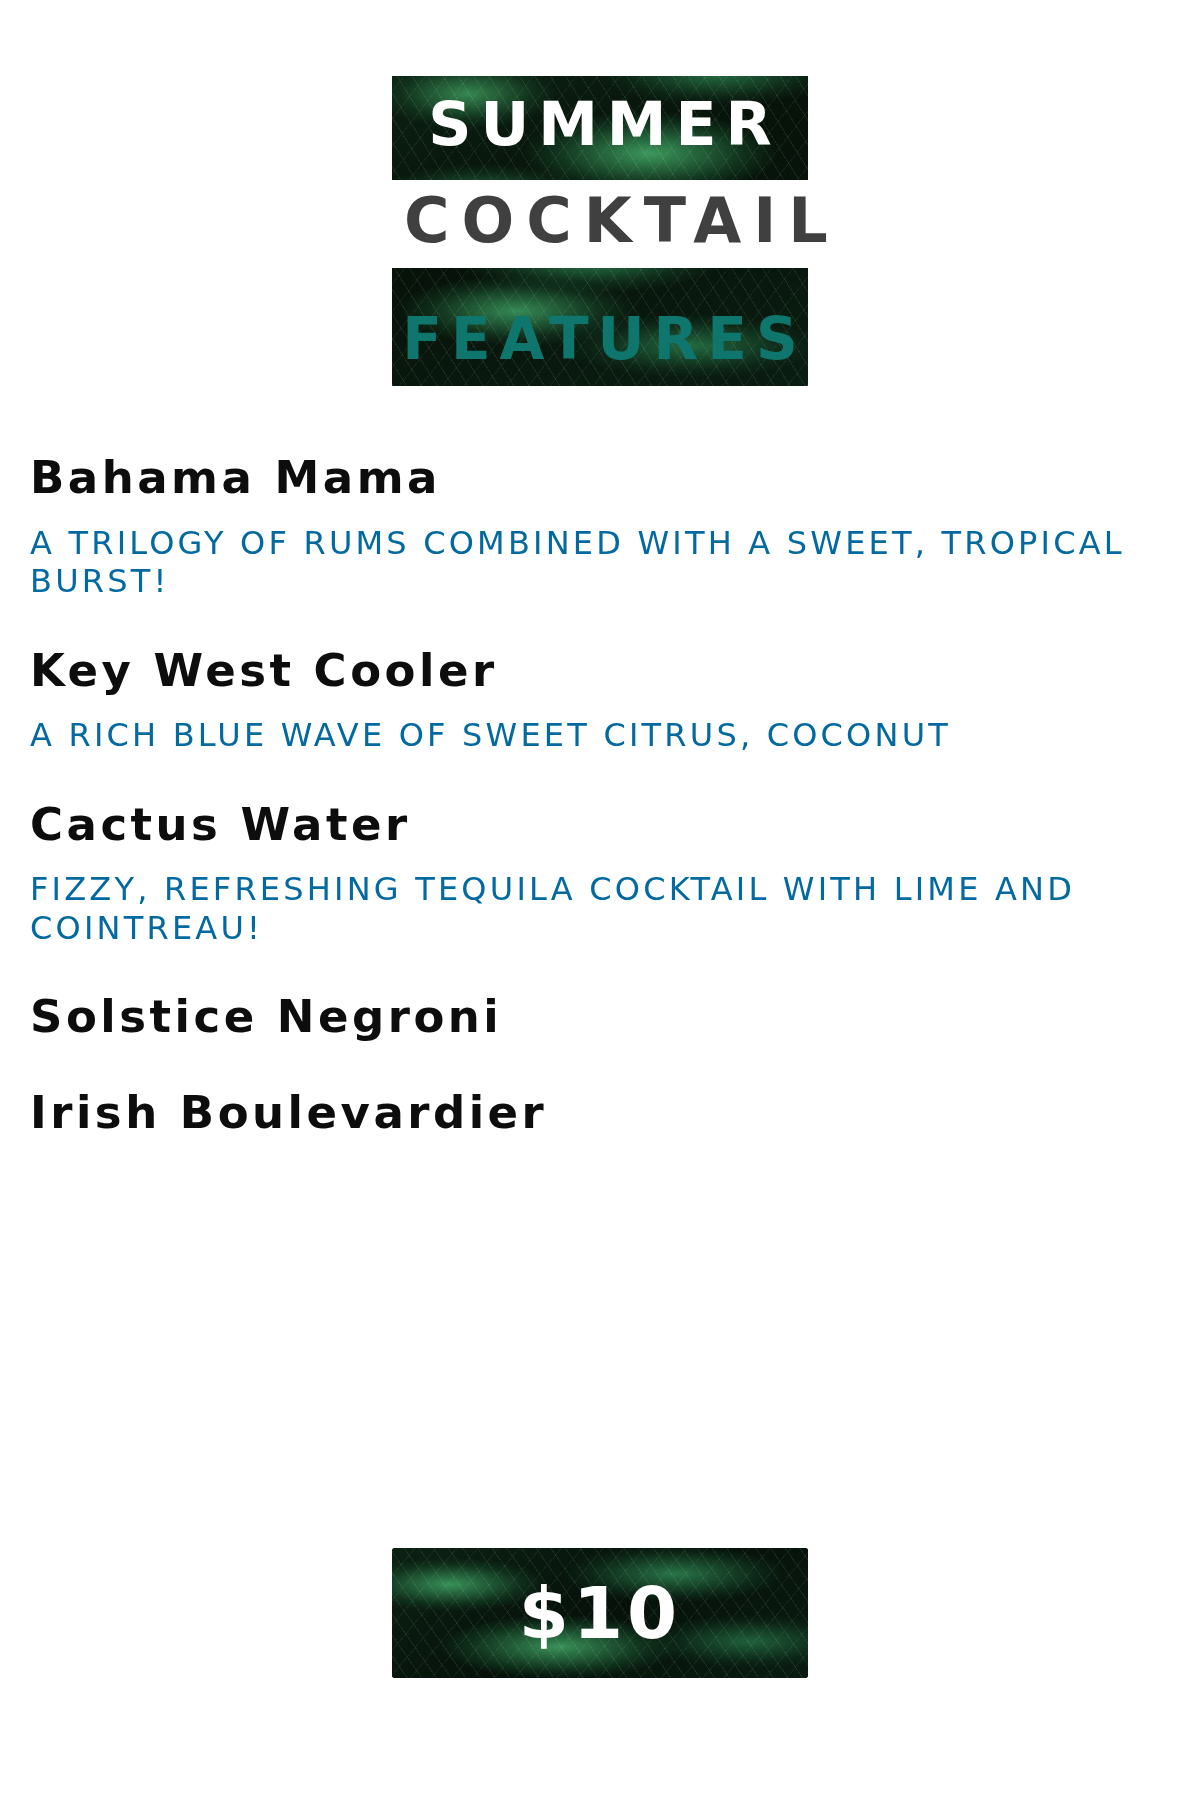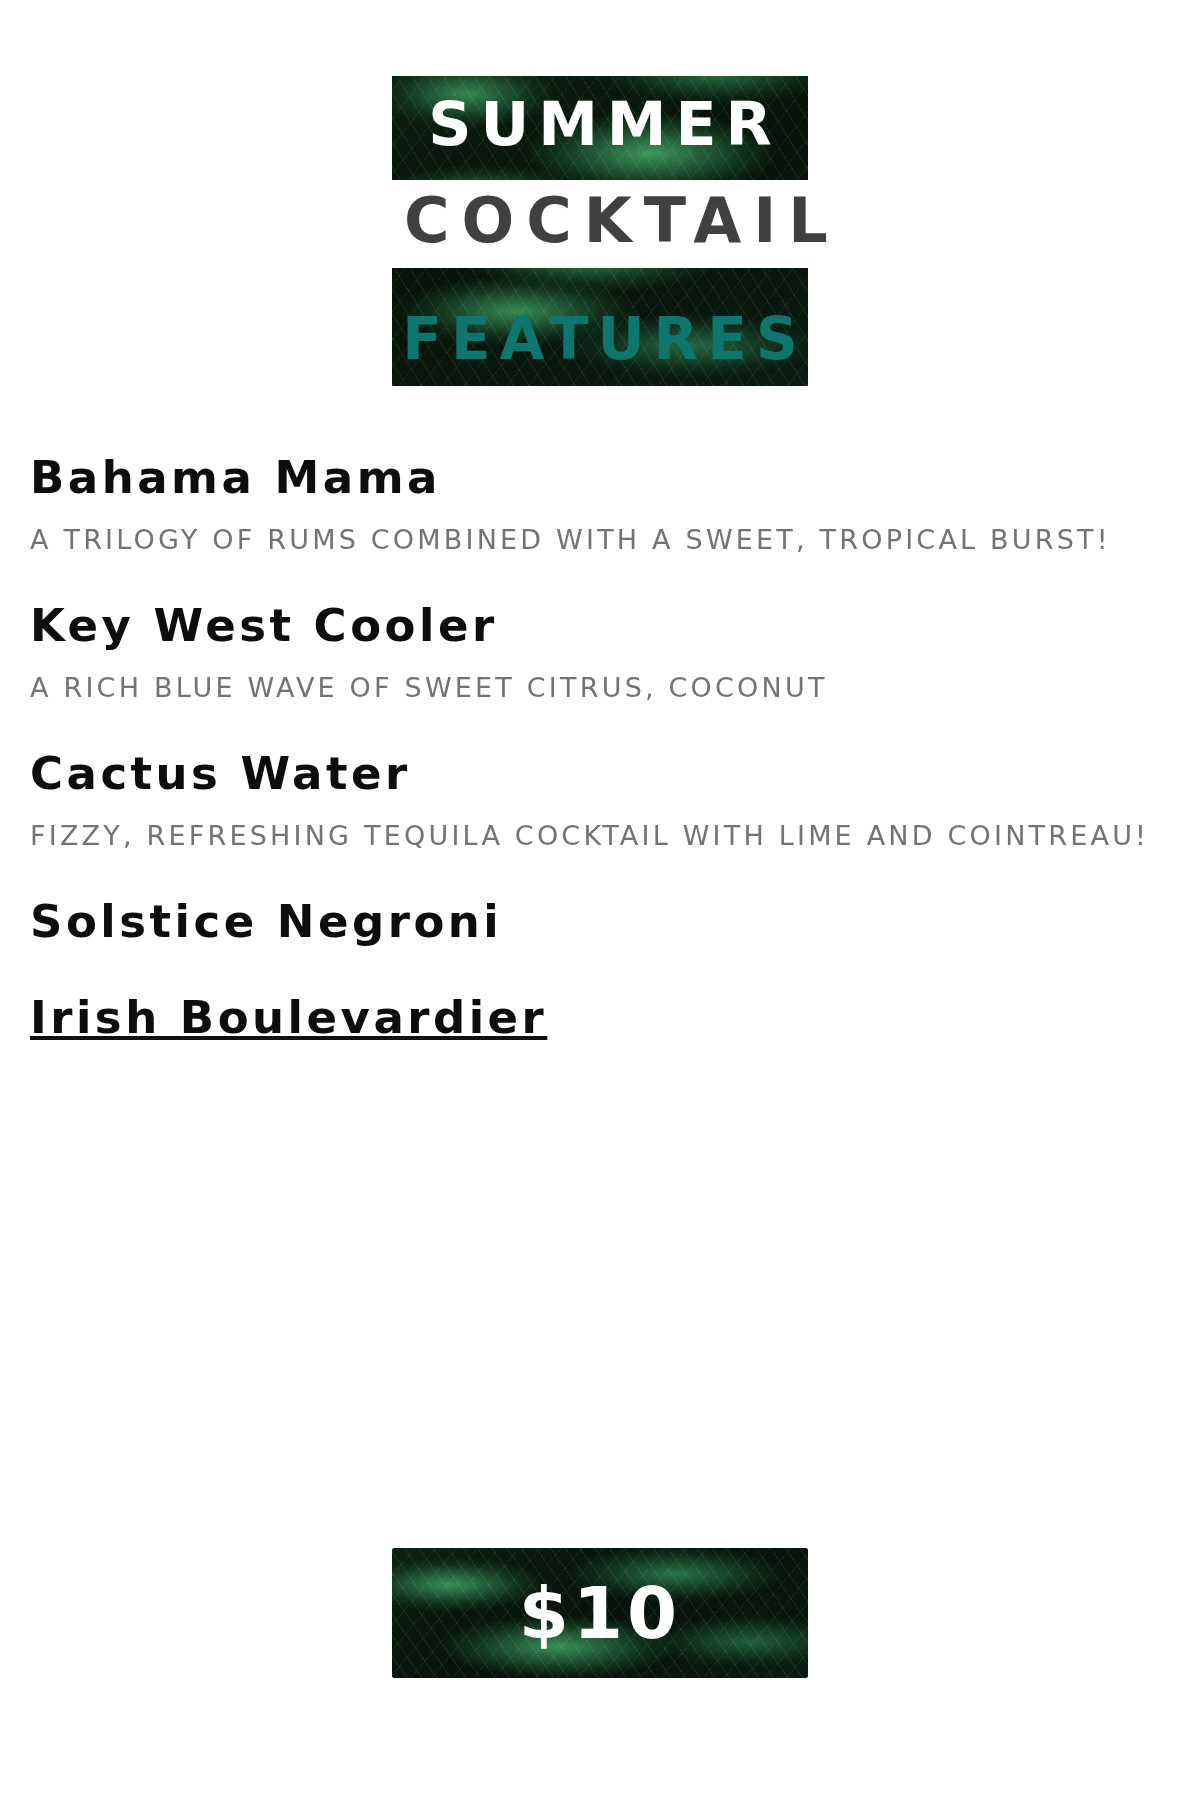"A TRILOGY OF RUMS COMBINED" .drink-desc { color: #737373 -> #0369a1; font-size: 27px -> 32px }
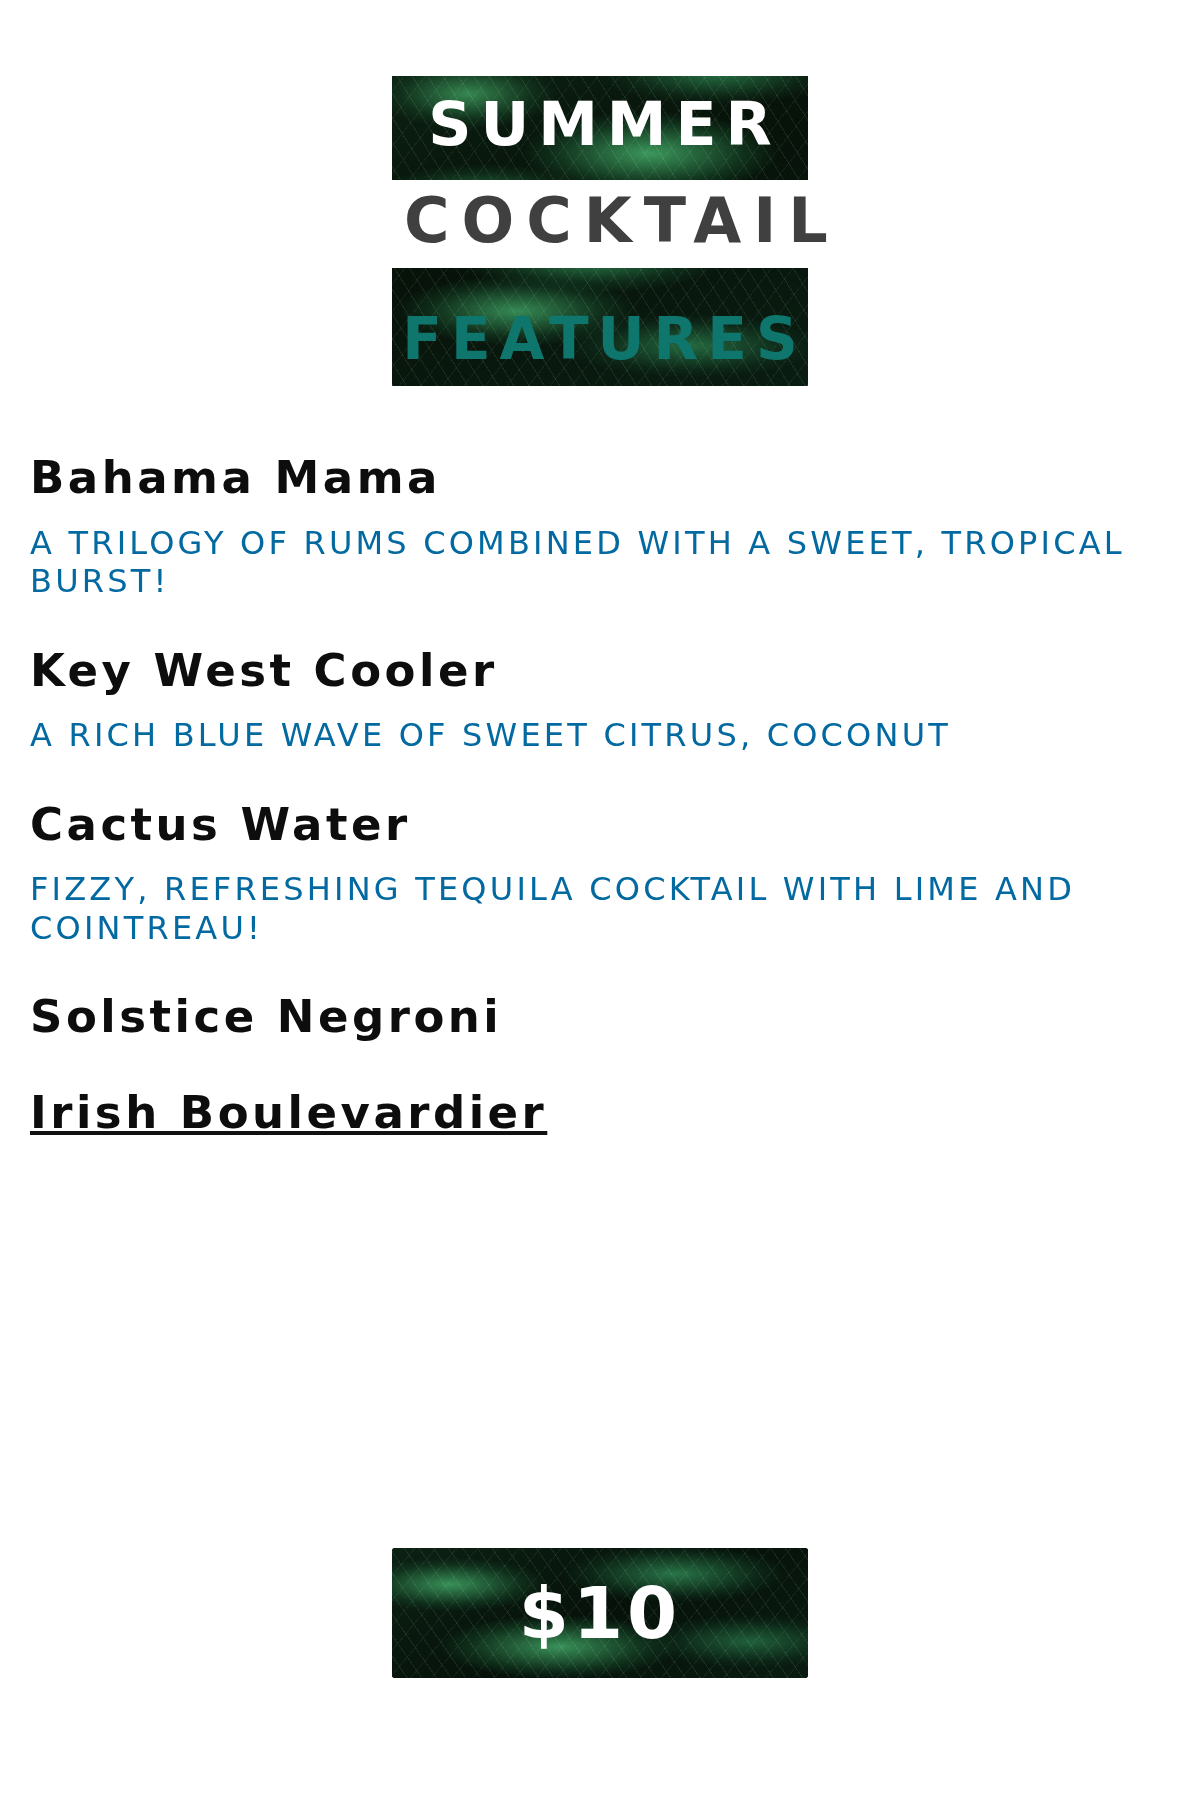"Irish Boulevardier" .item:last-child { text-decoration: underline -> none }
